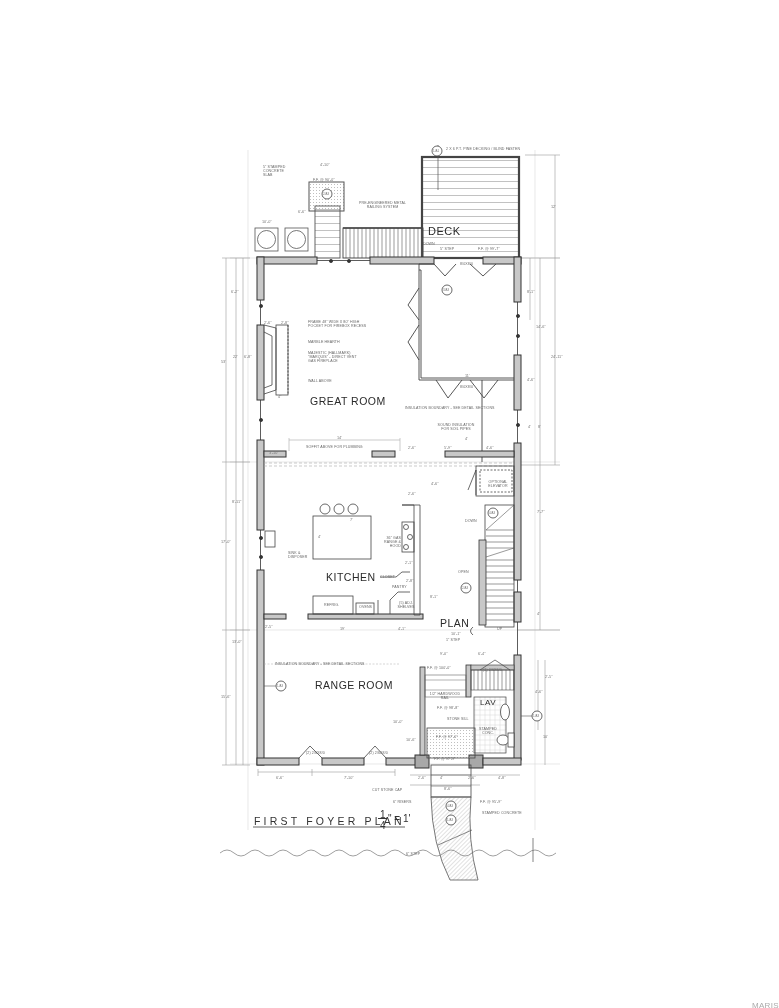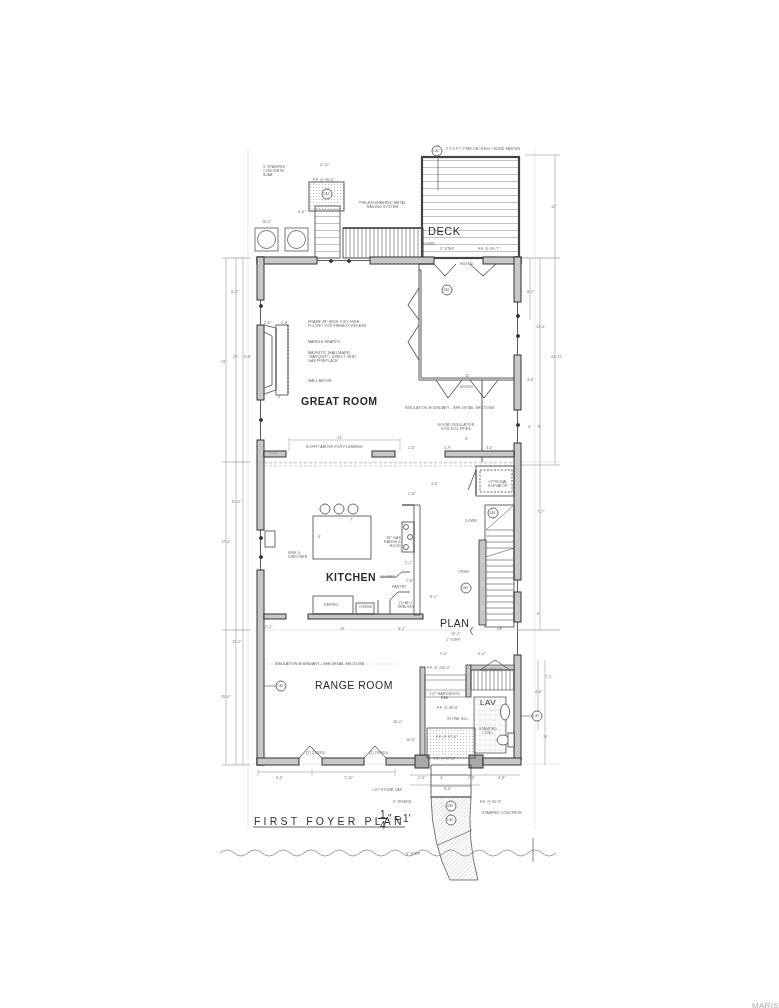"GREAT ROOM" div.lbl { font-weight: bold -> none; left: 301px -> 310px }
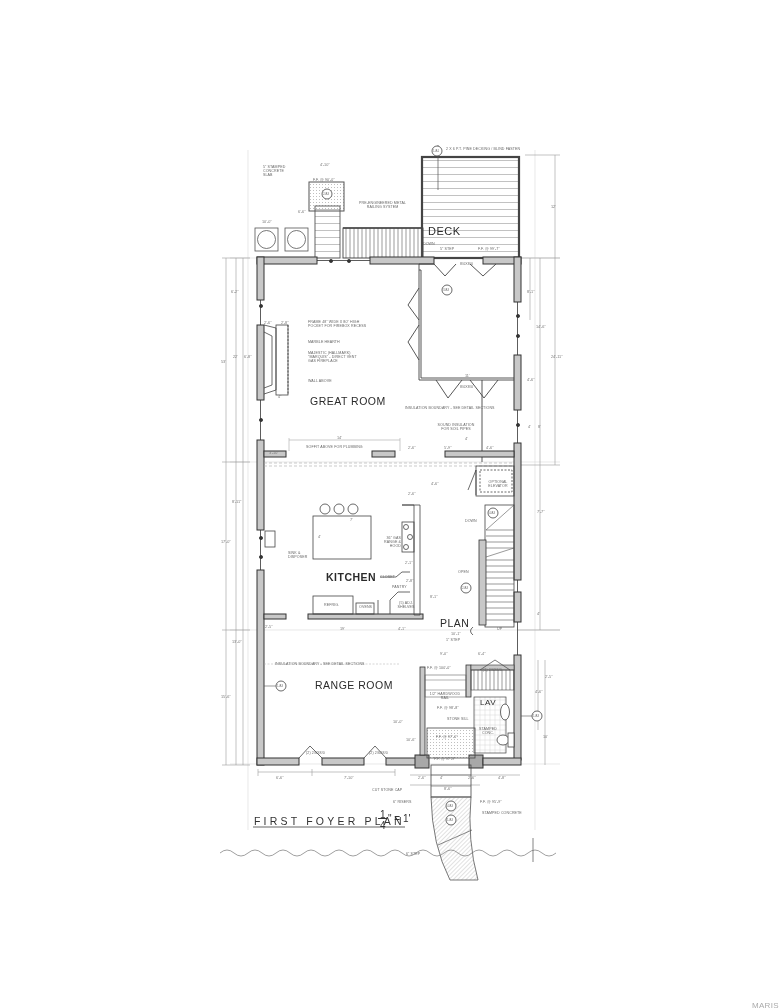"KITCHEN" div.lbl { font-weight: bold -> none }
